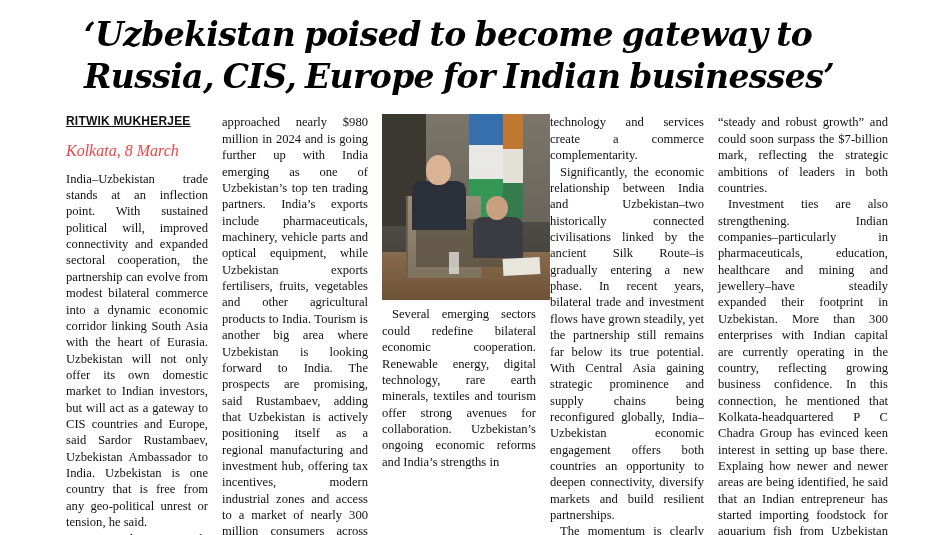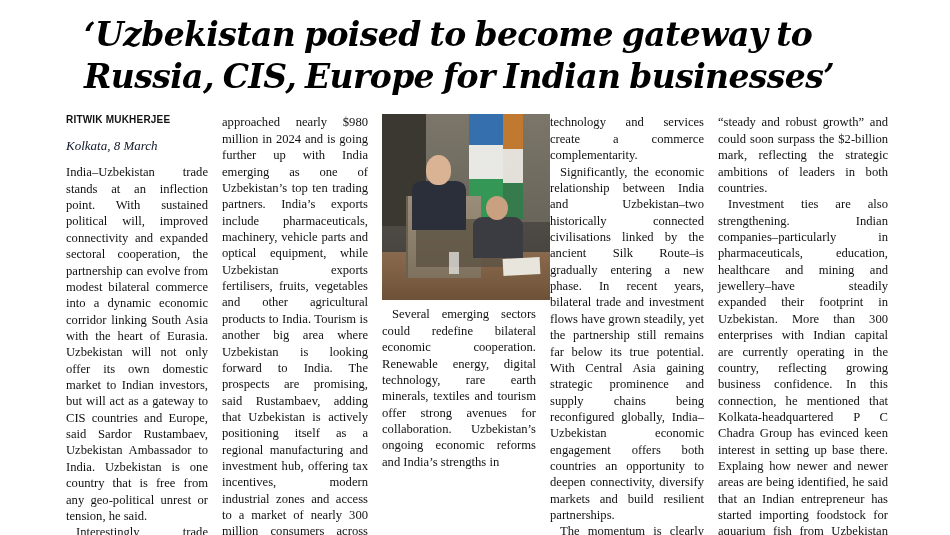"RITWIK MUKHERJEE" .byline { font-size: 10px -> 12px; text-decoration: none -> underline }
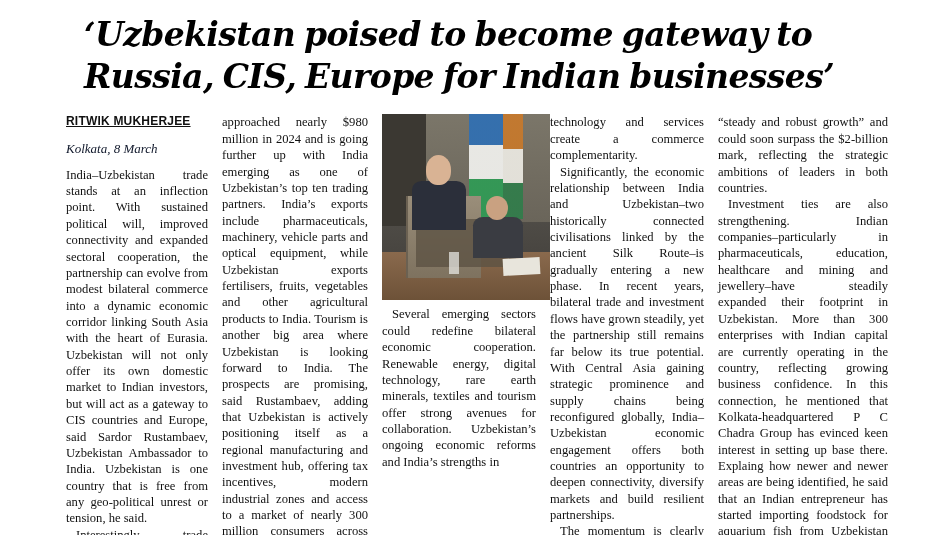"“steady and robust growth” and" p.body { text: $2-billion -> $7-billion }
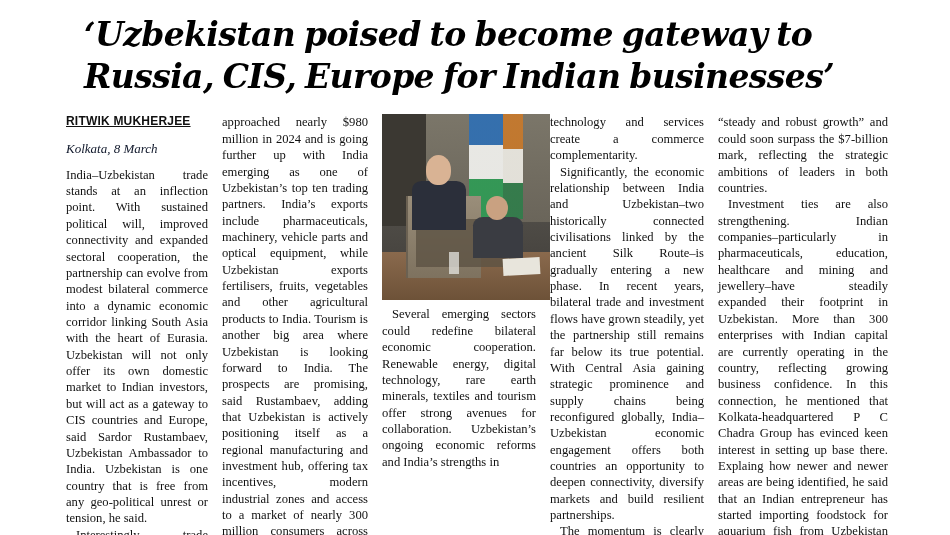"Kolkata, 8 March" .dateline { color: #0f172a -> #ef4444; font-size: 13px -> 16px }
